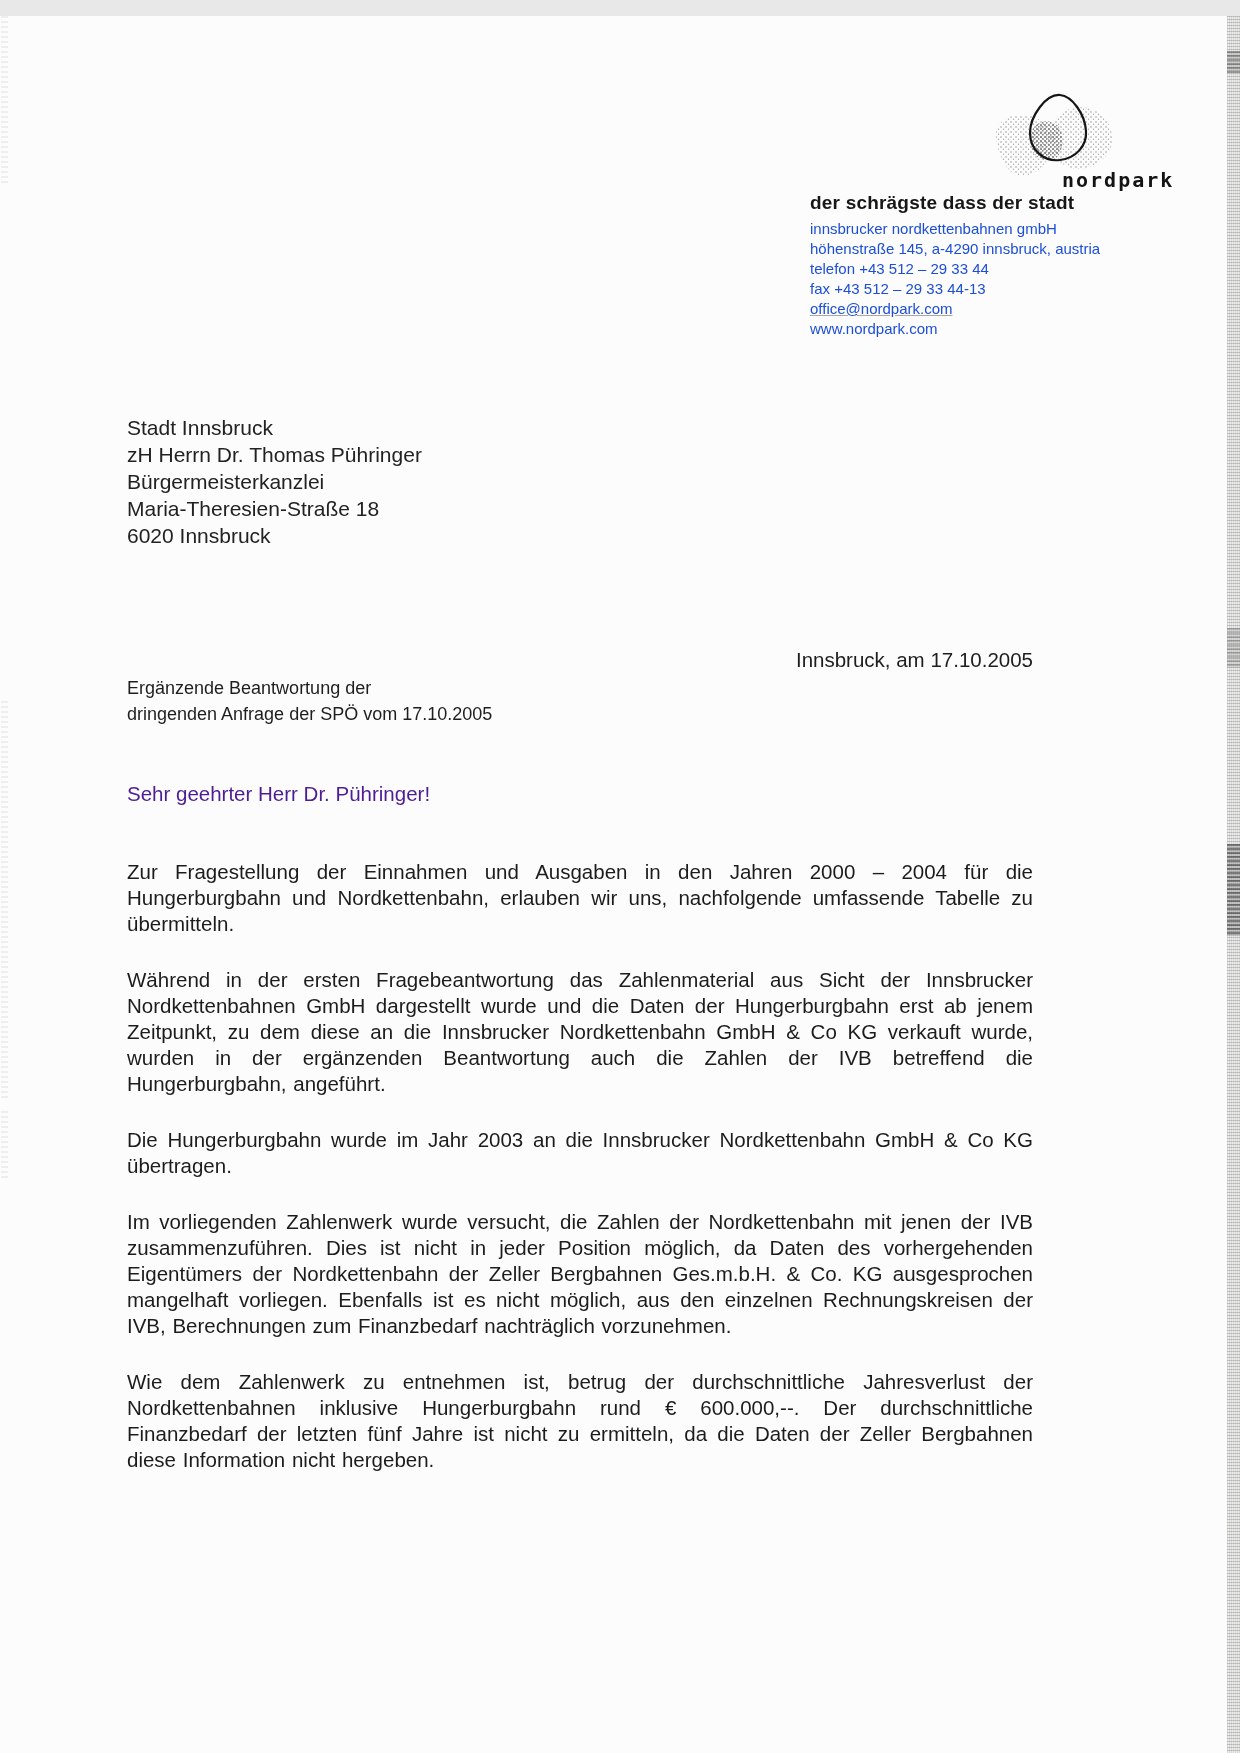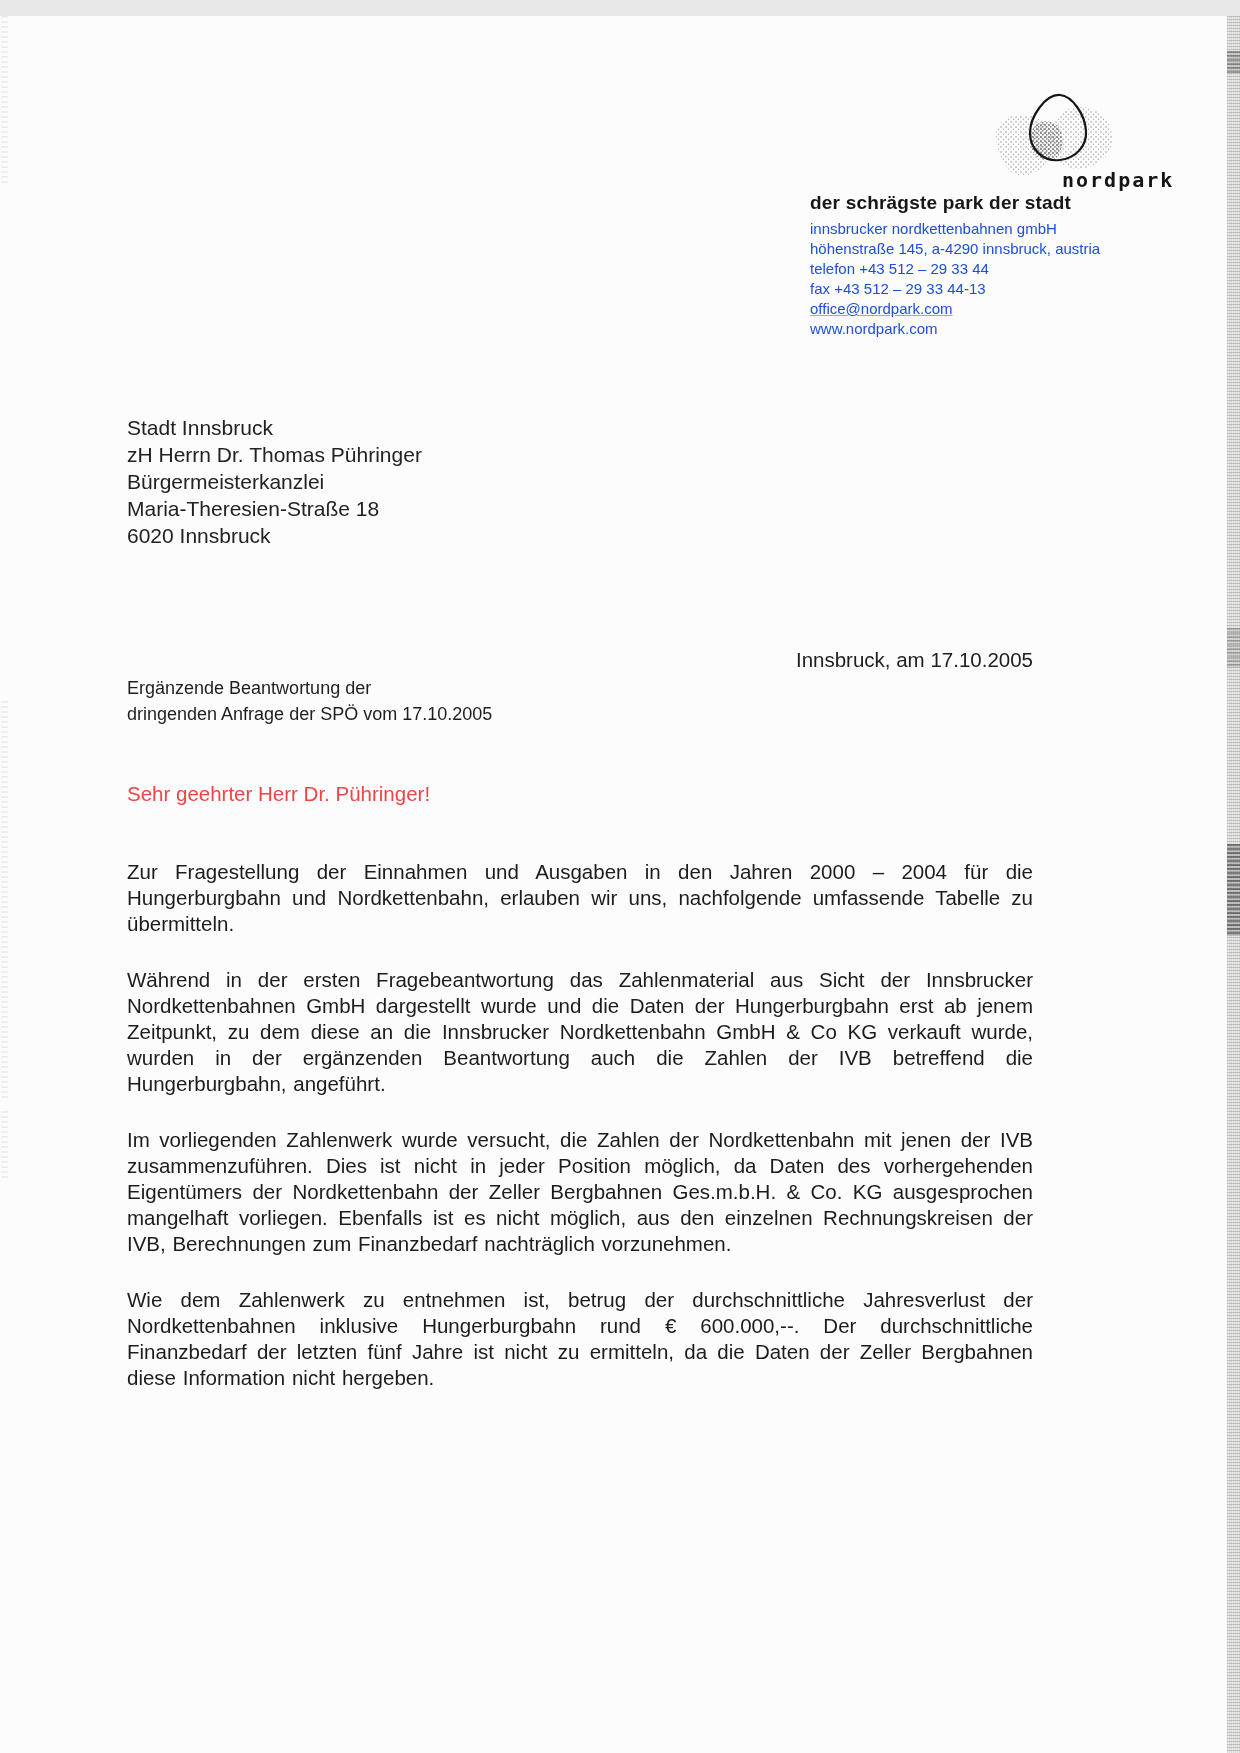"der schrägste park der stadt" div.tagline { text: park -> dass }
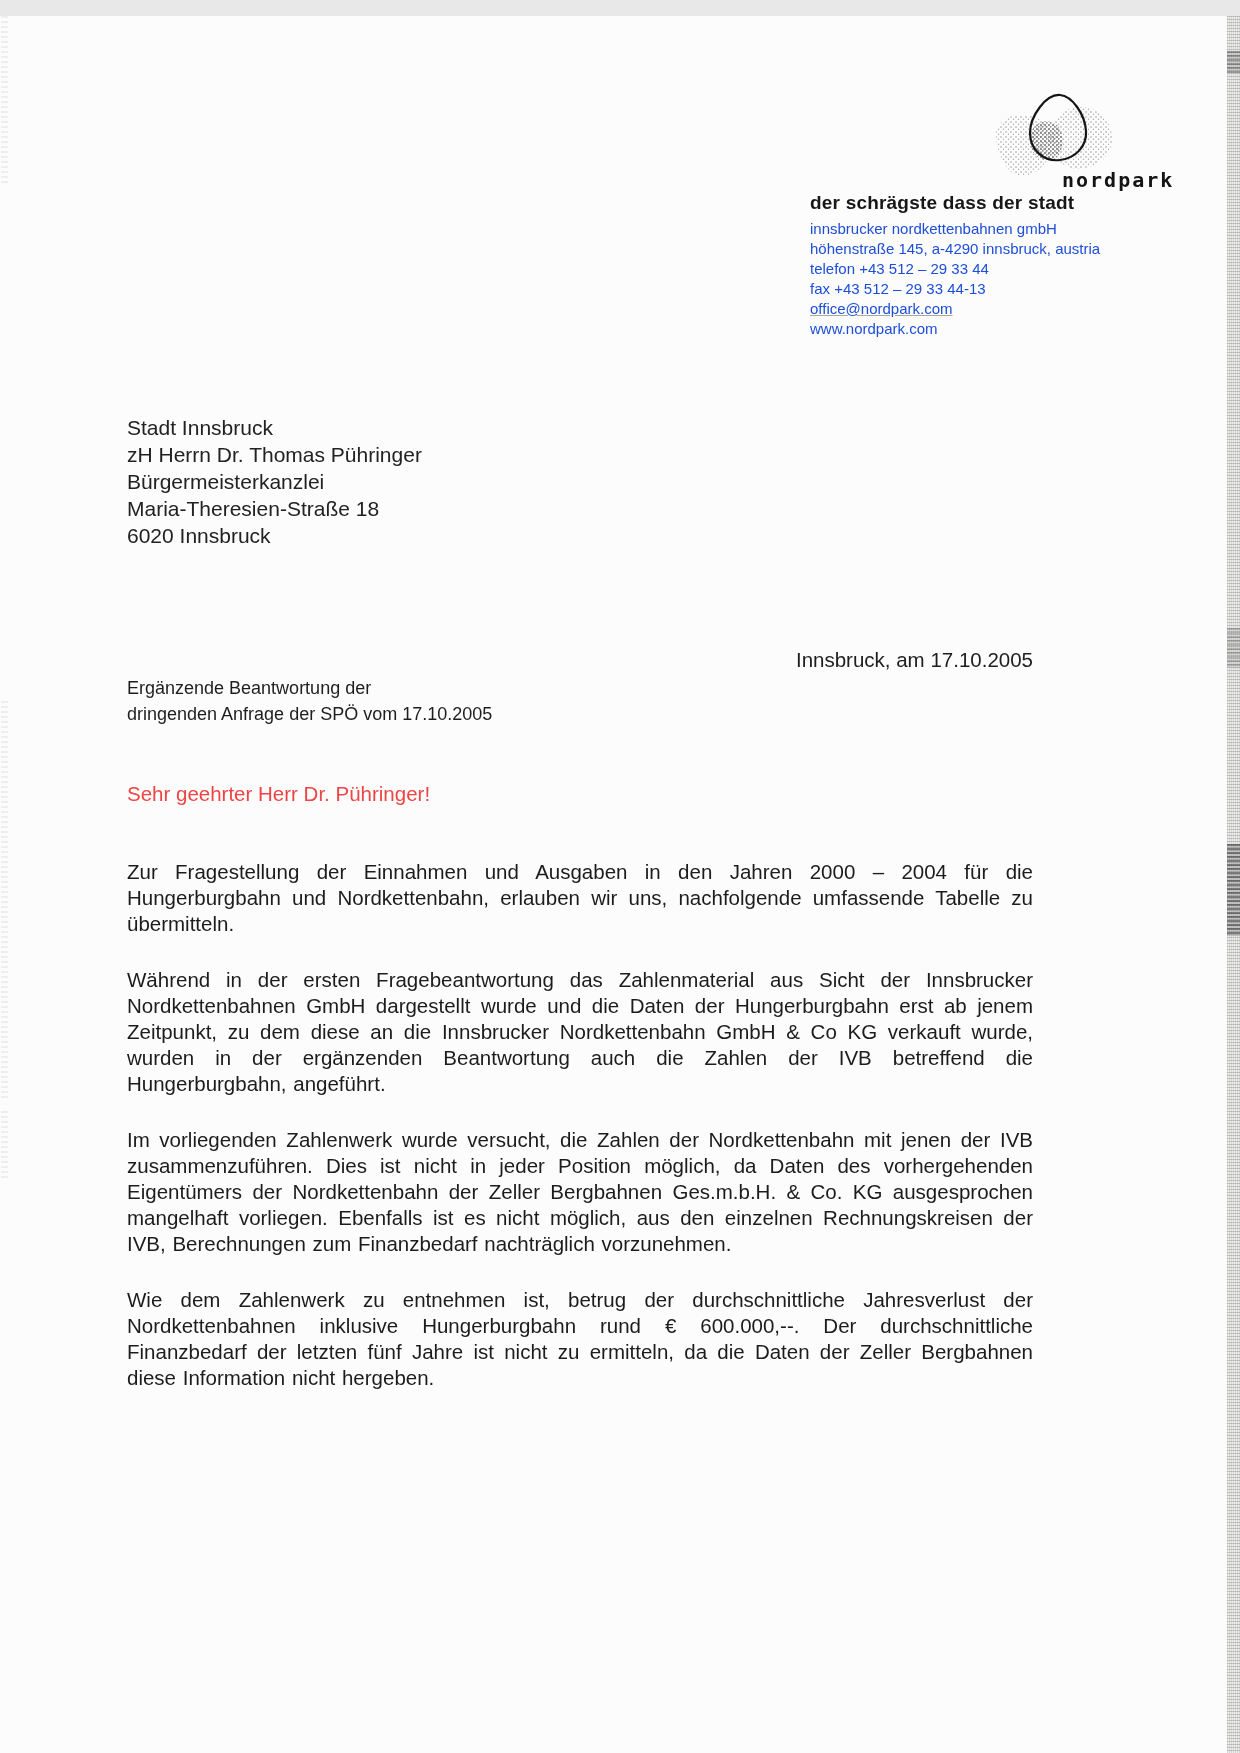"Sehr geehrter Herr Dr. Pühringer!" .salutation { color: #ef4444 -> #4c1d95 }
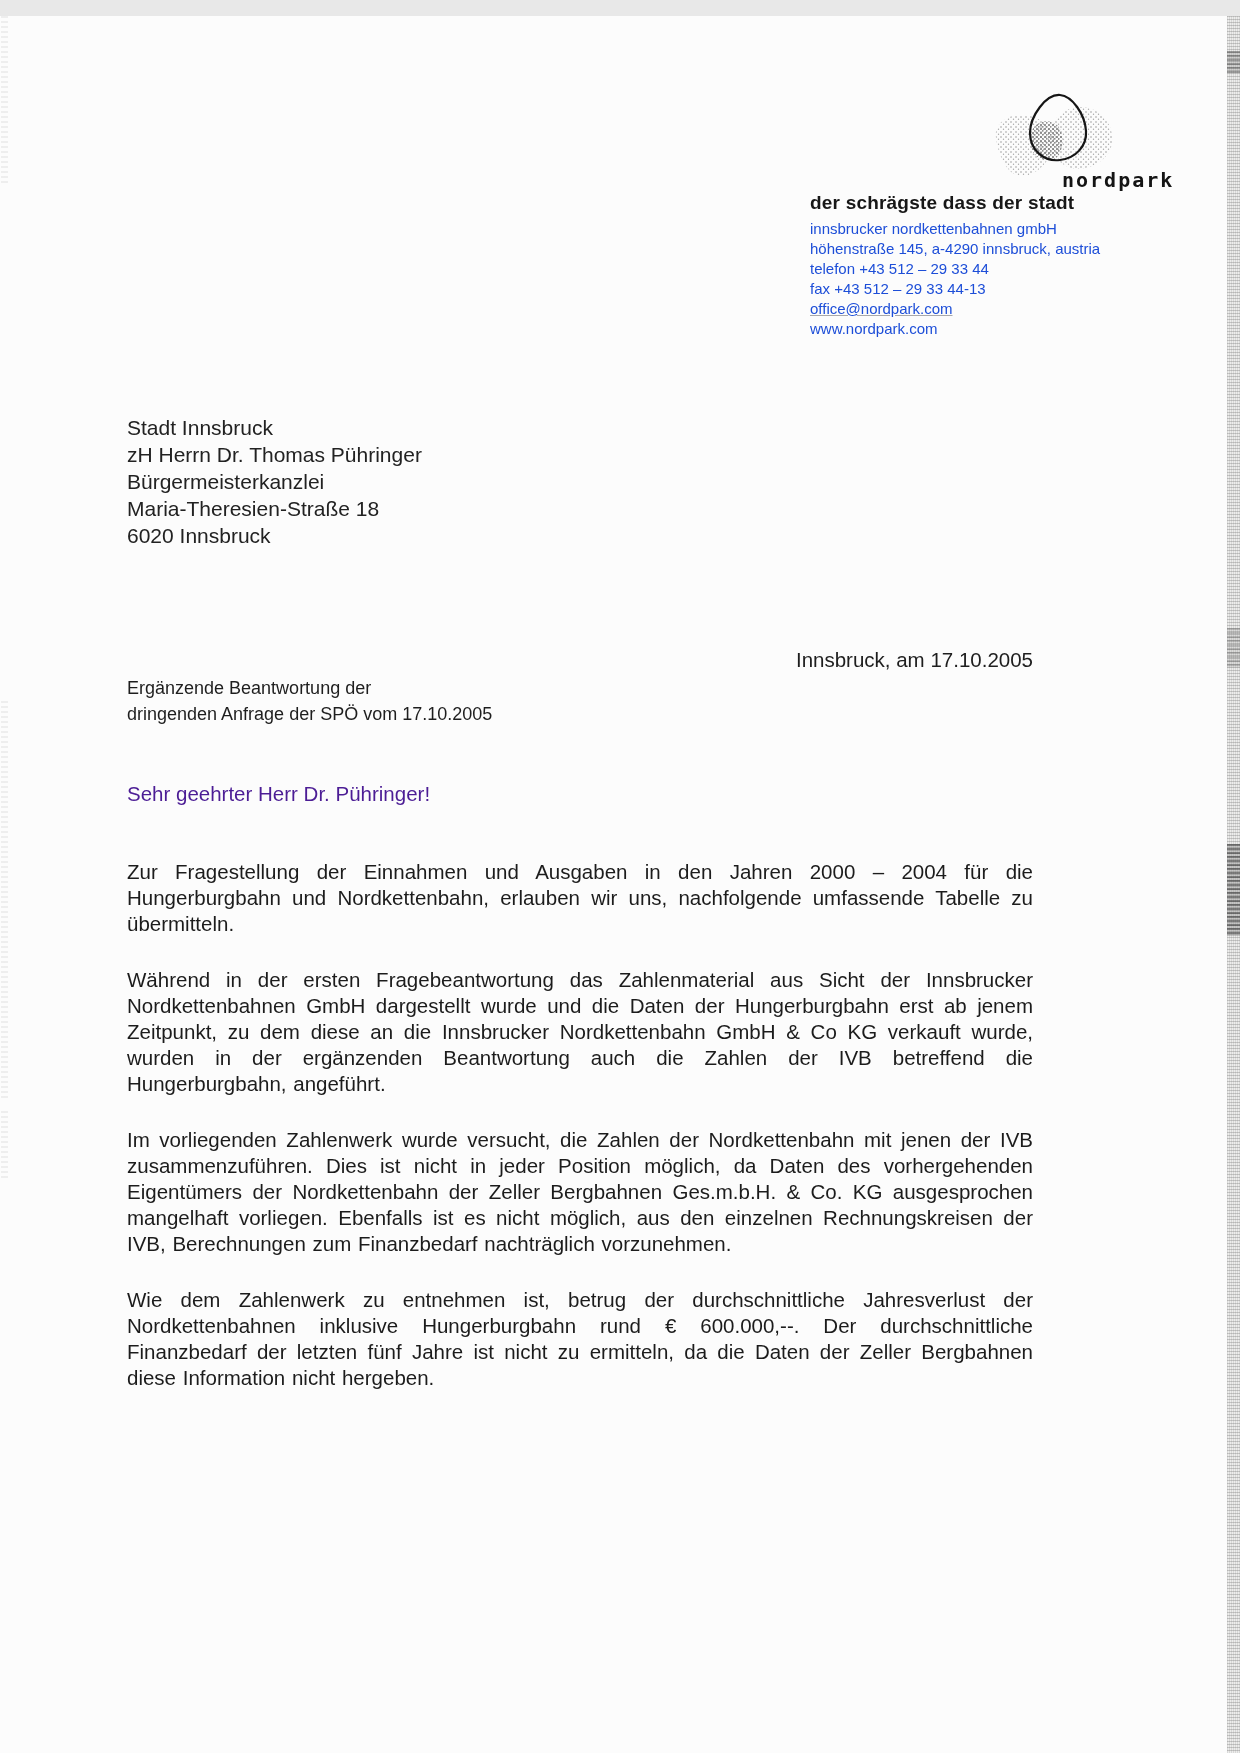"Die Hungerburgbahn wurde im Jahr" p.para { html: none -> <p>Die Hungerburgbahn wurde im Jahr 2003 an die Innsbrucker Nordkettenbahn GmbH &amp; Co KG übertragen.</p> }
